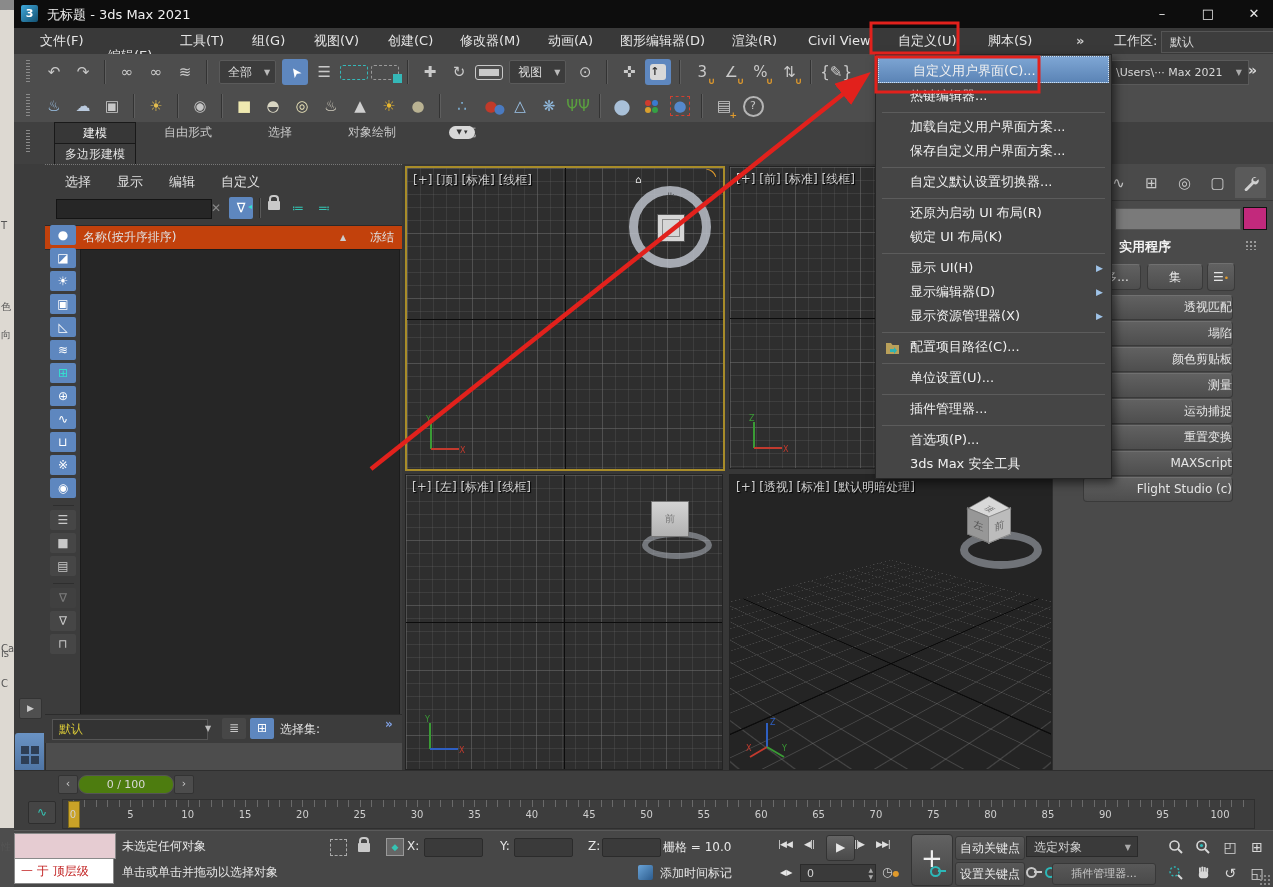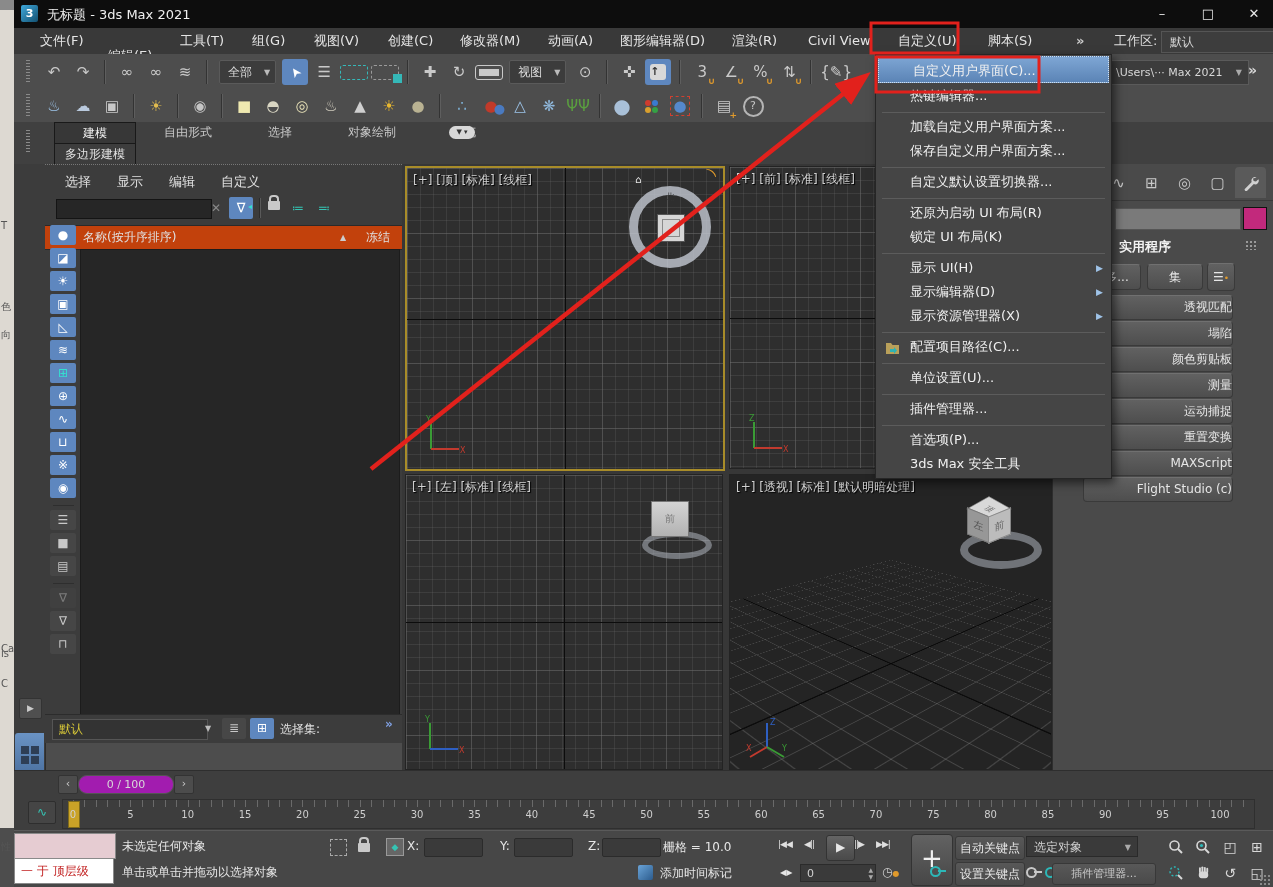"冻结" .exh-frozen { border-left: 3px solid #c2410c -> 7px solid #c2410c }
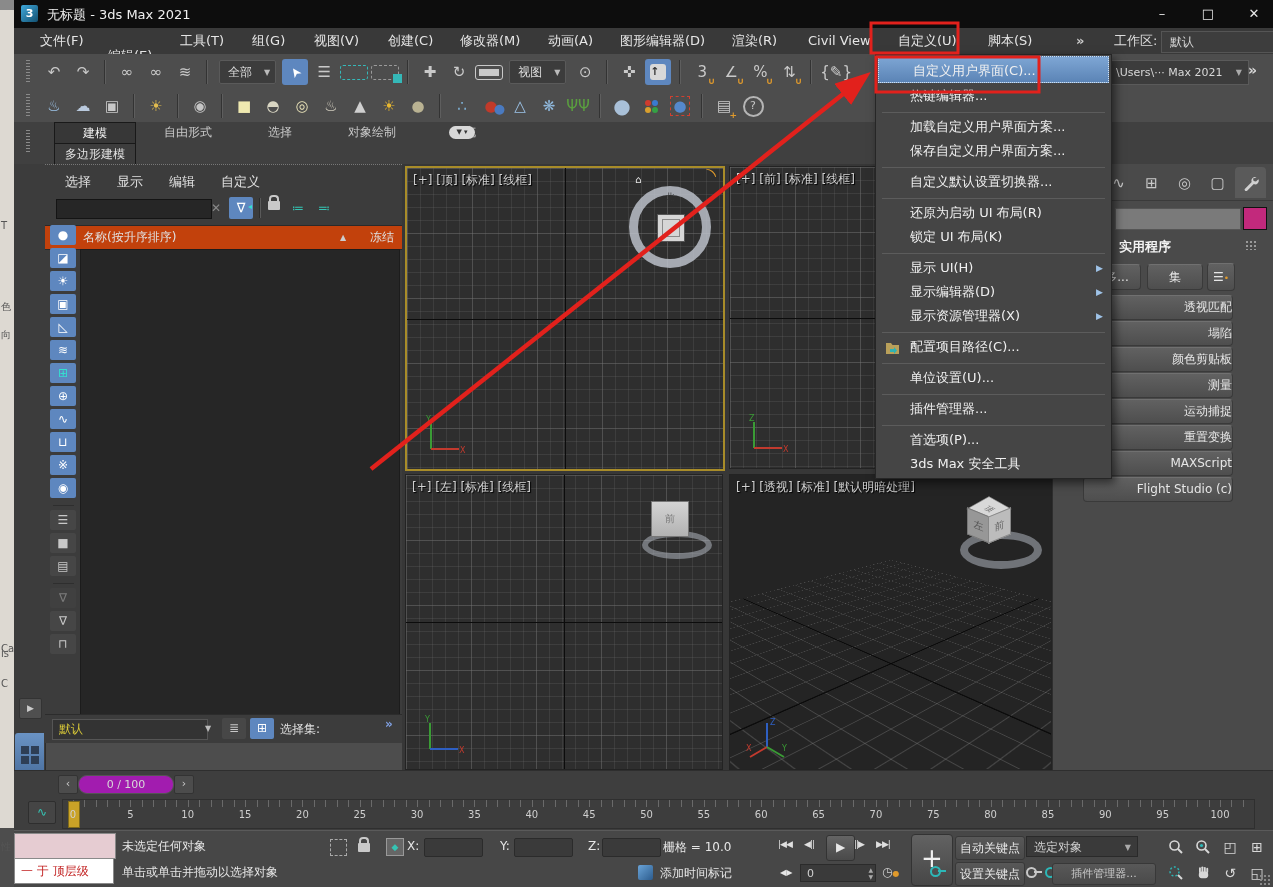"0 / 100" .tstrack { background: #a21caf -> #4d7c0f }
